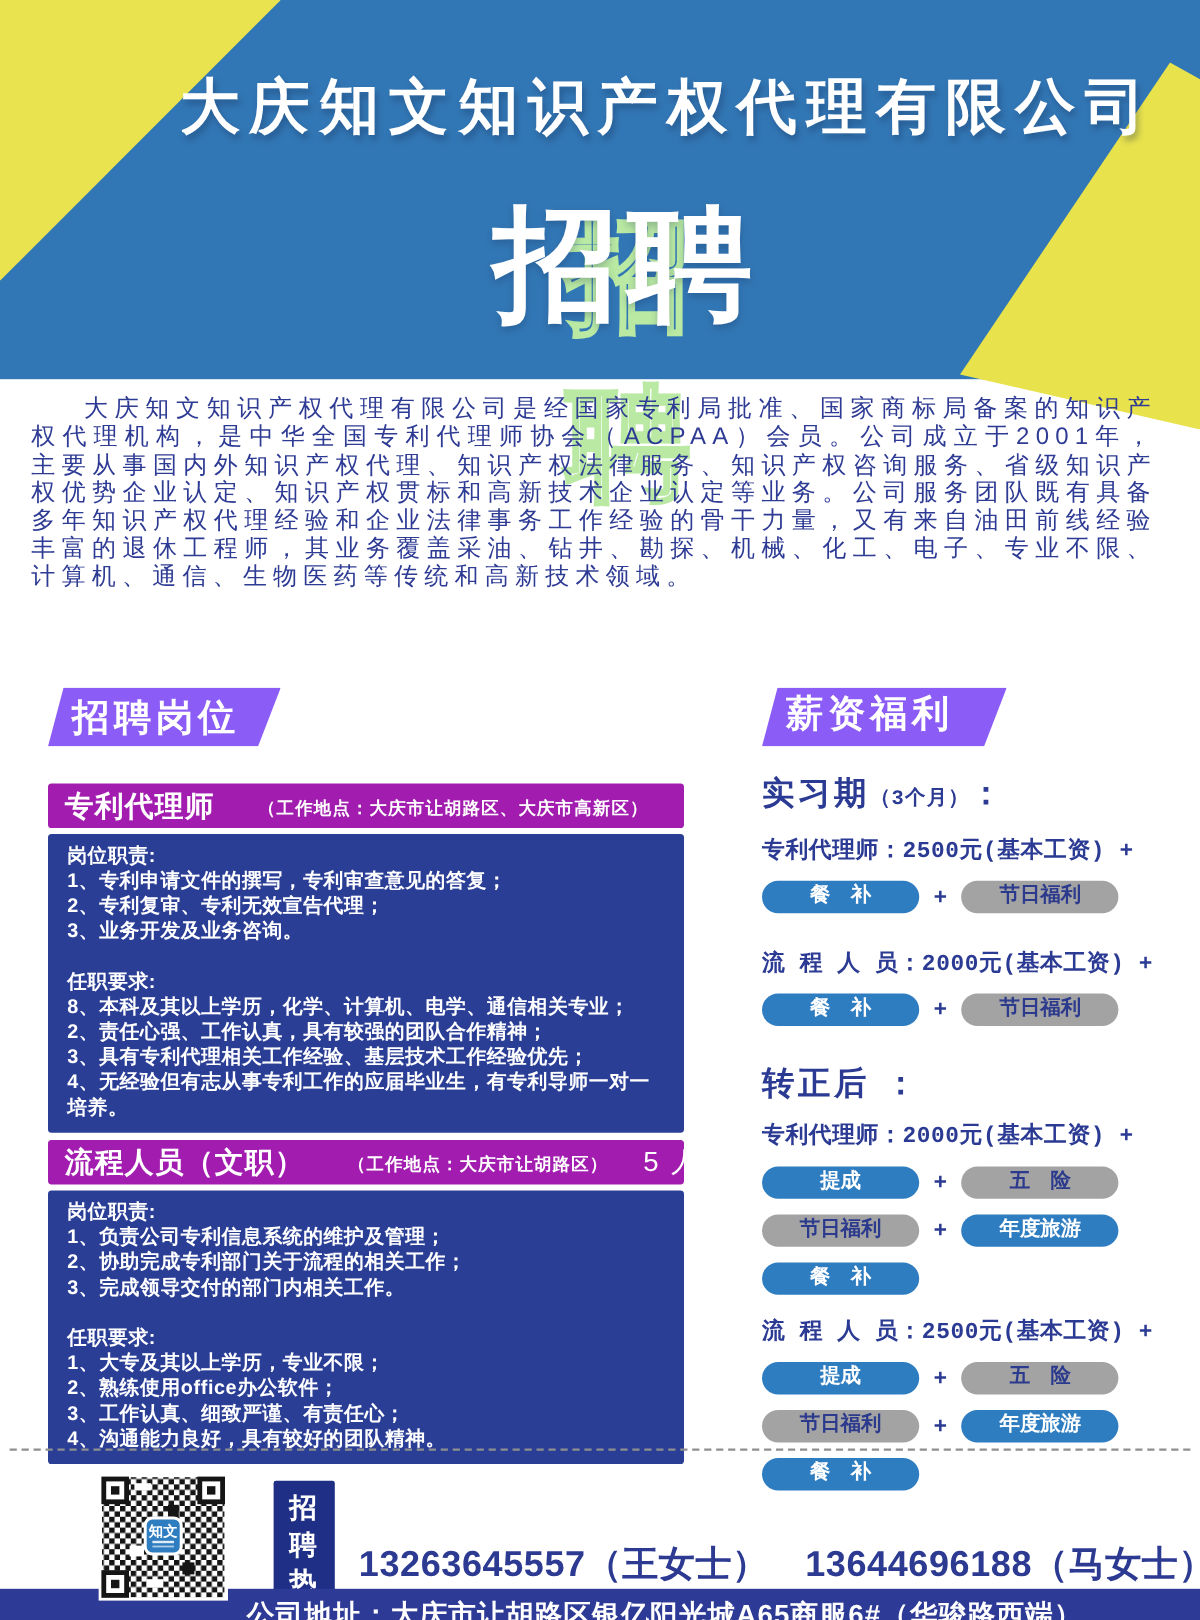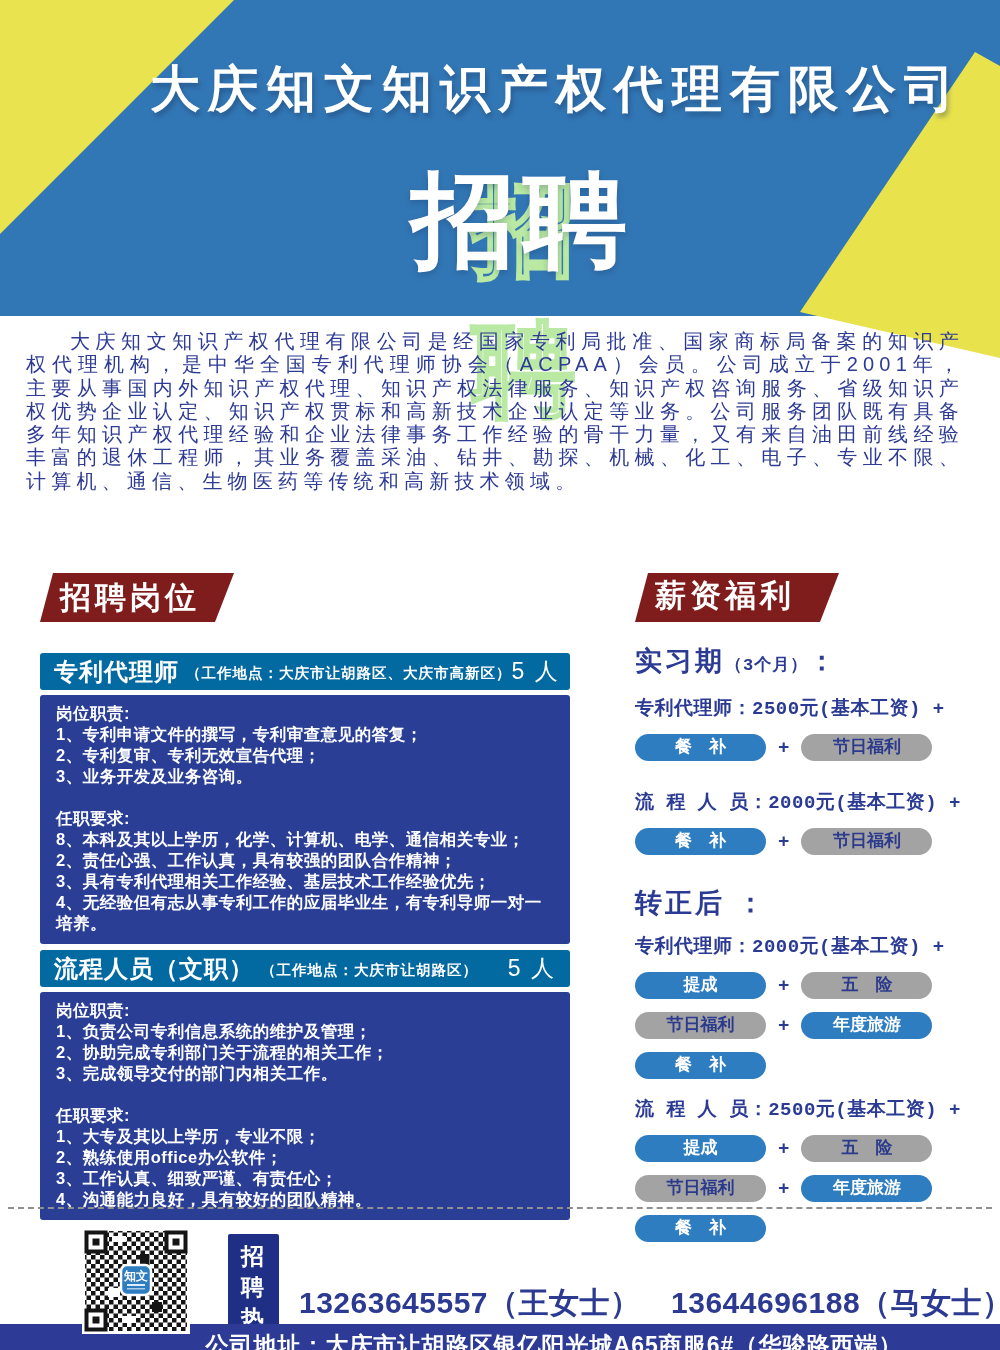"招聘岗位" .banner { background: #7f1d1d -> #8b5cf6 }
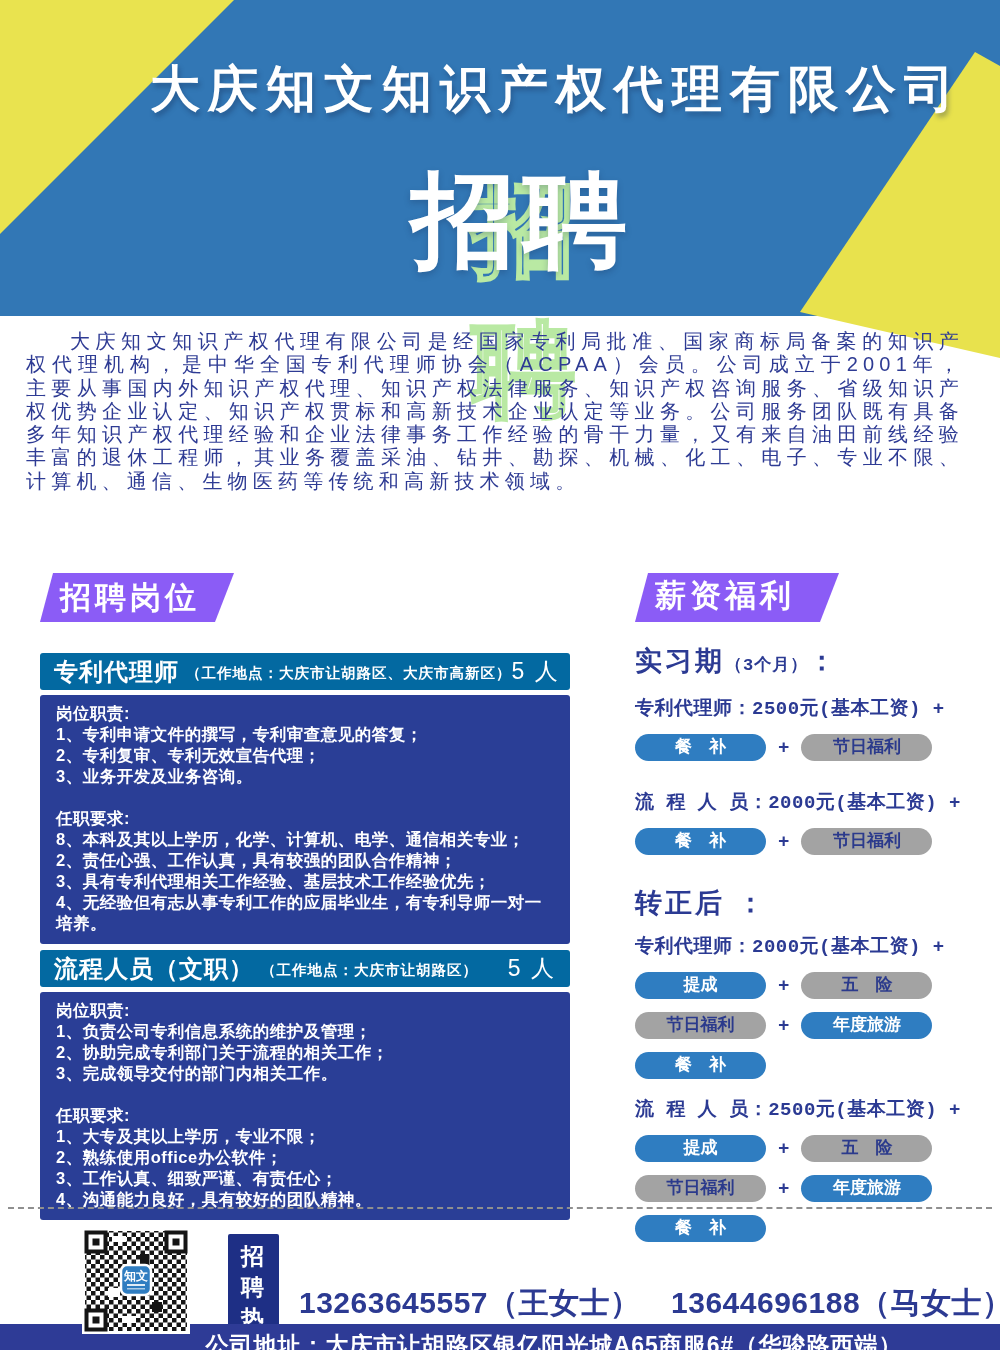"专利代理师" .job-title { background: #0369a1 -> #a21caf; gap: none -> 29px }
